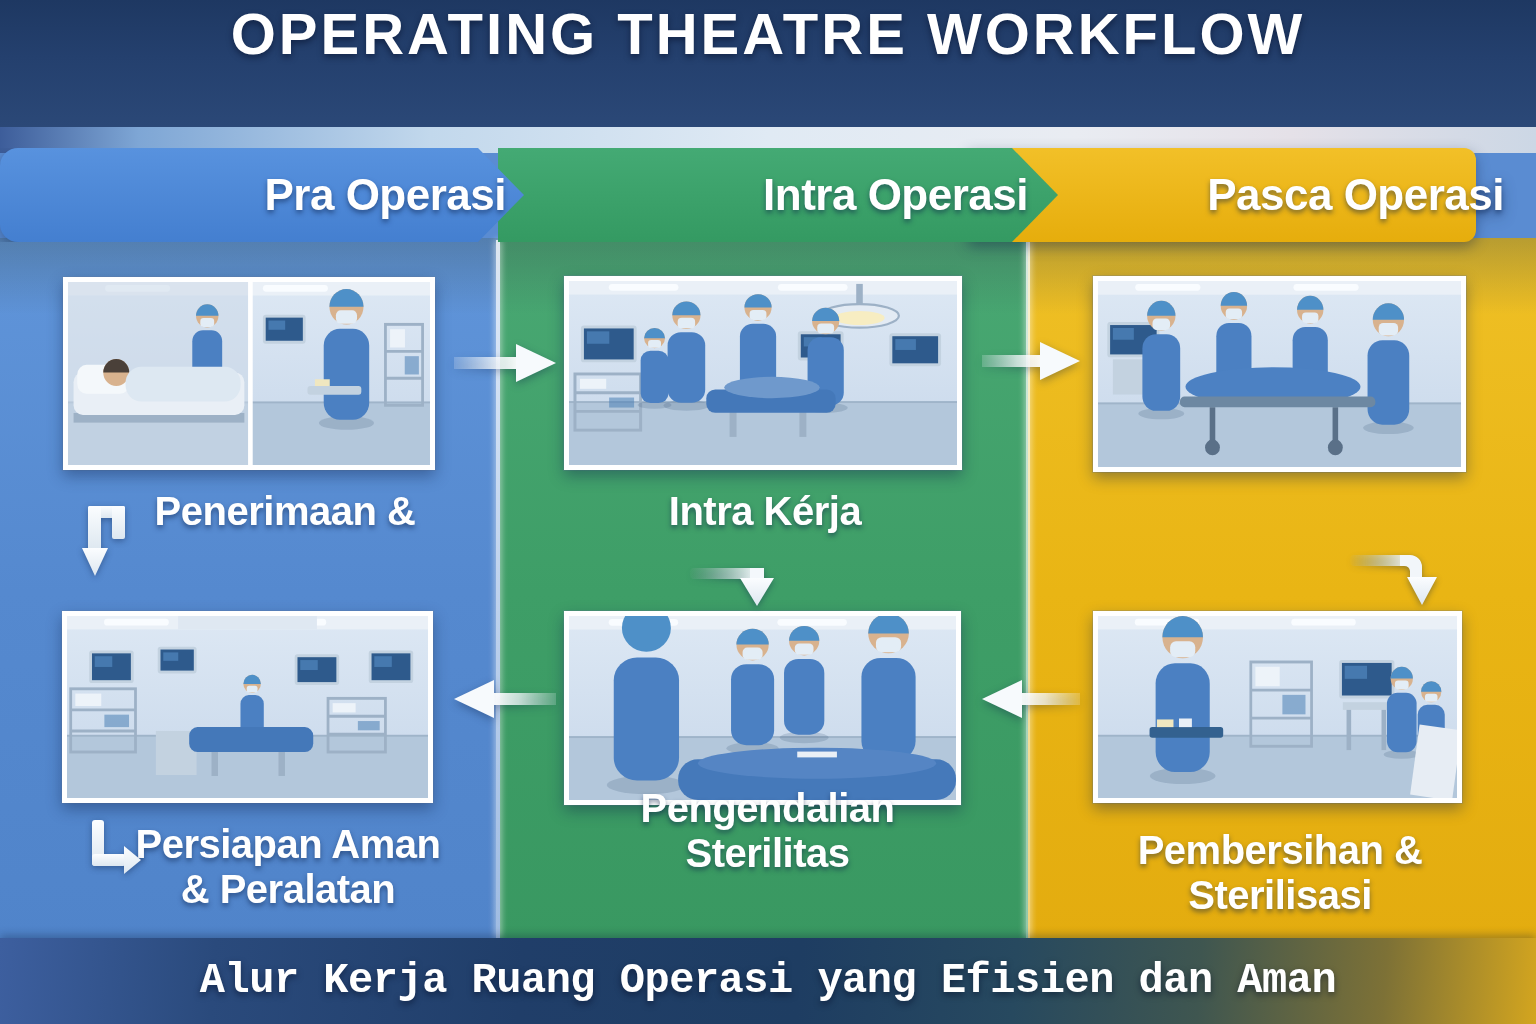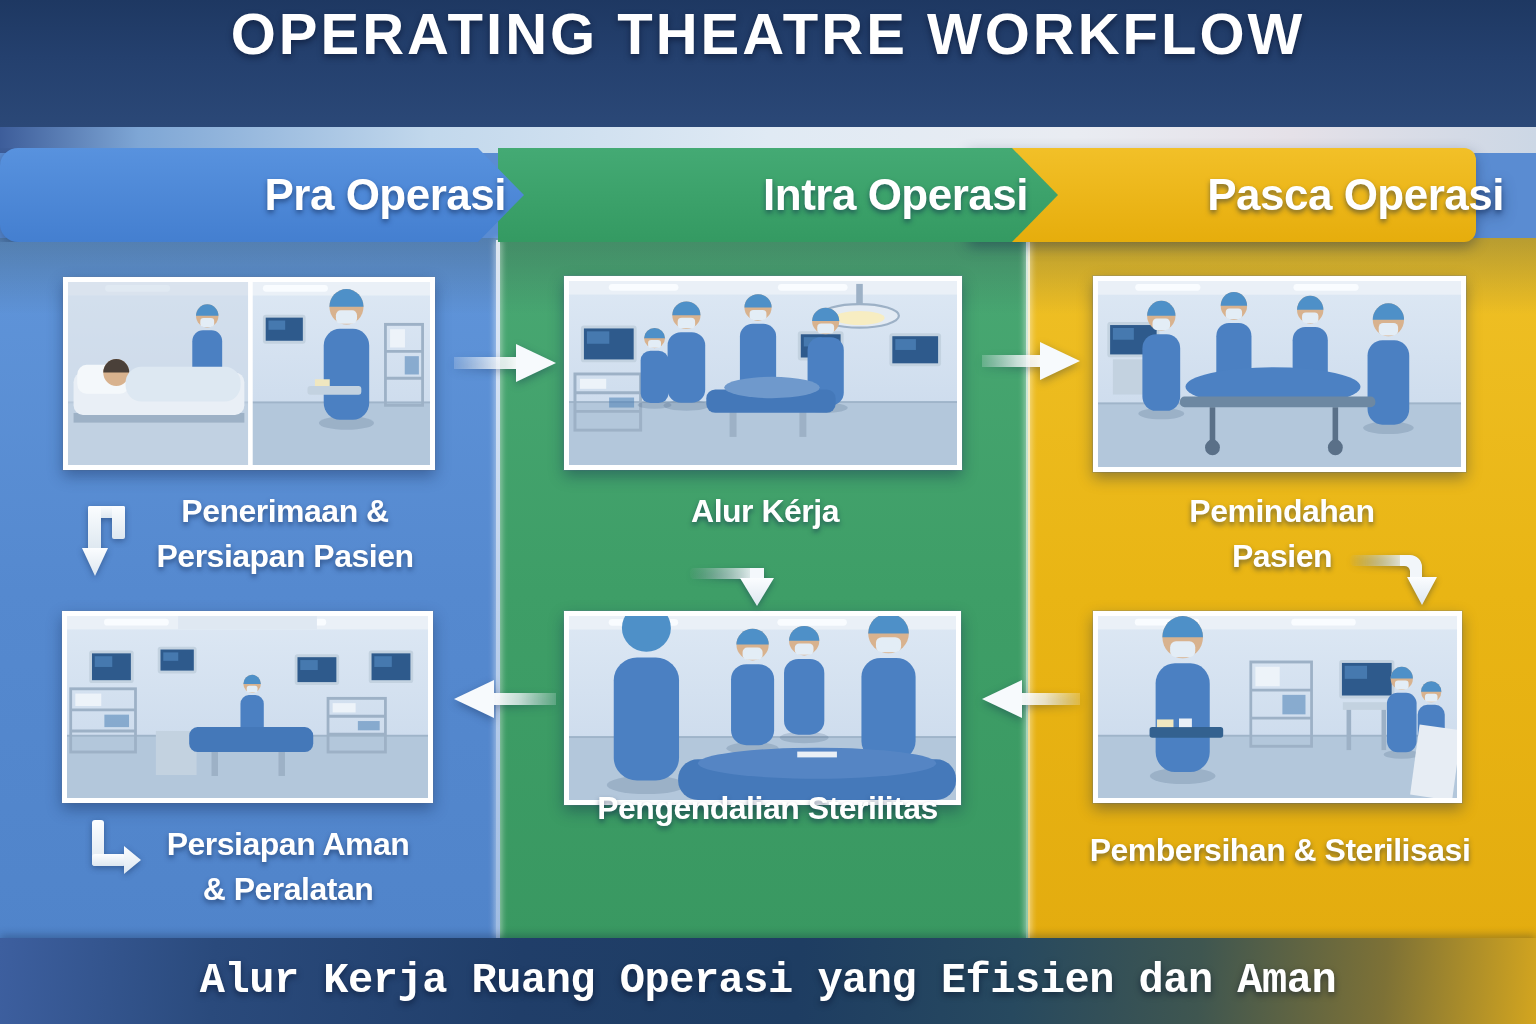"Penerimaan &" .caption { font-size: 32px -> 40px }
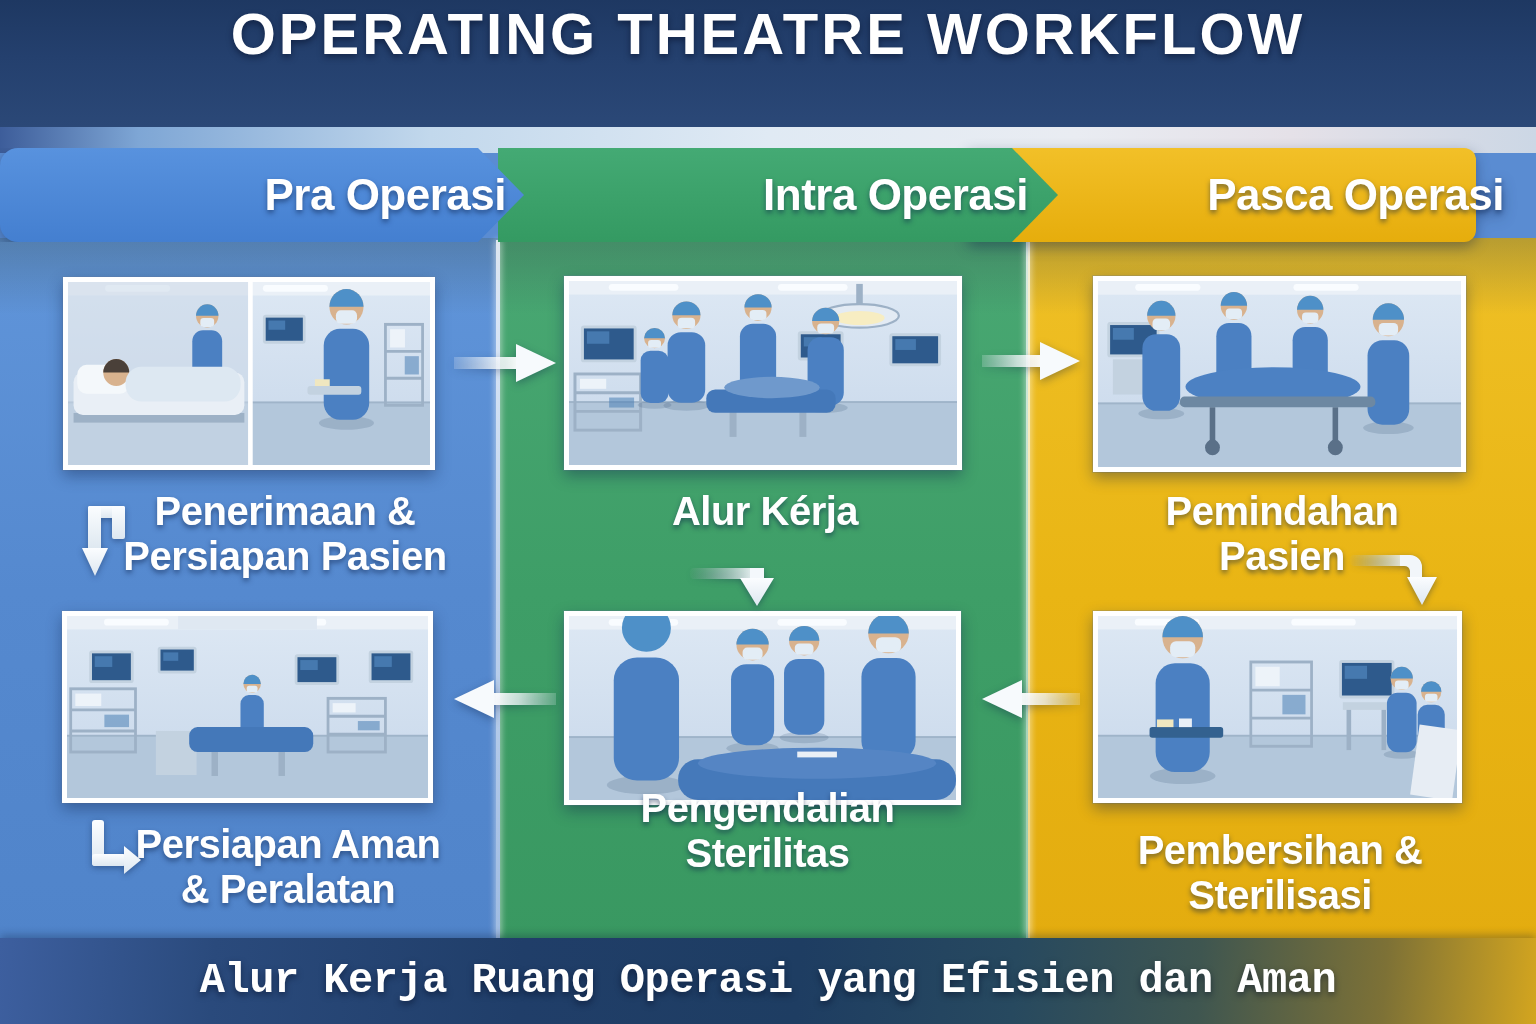"Alur Kérja" div { text: Alur -> Intra }
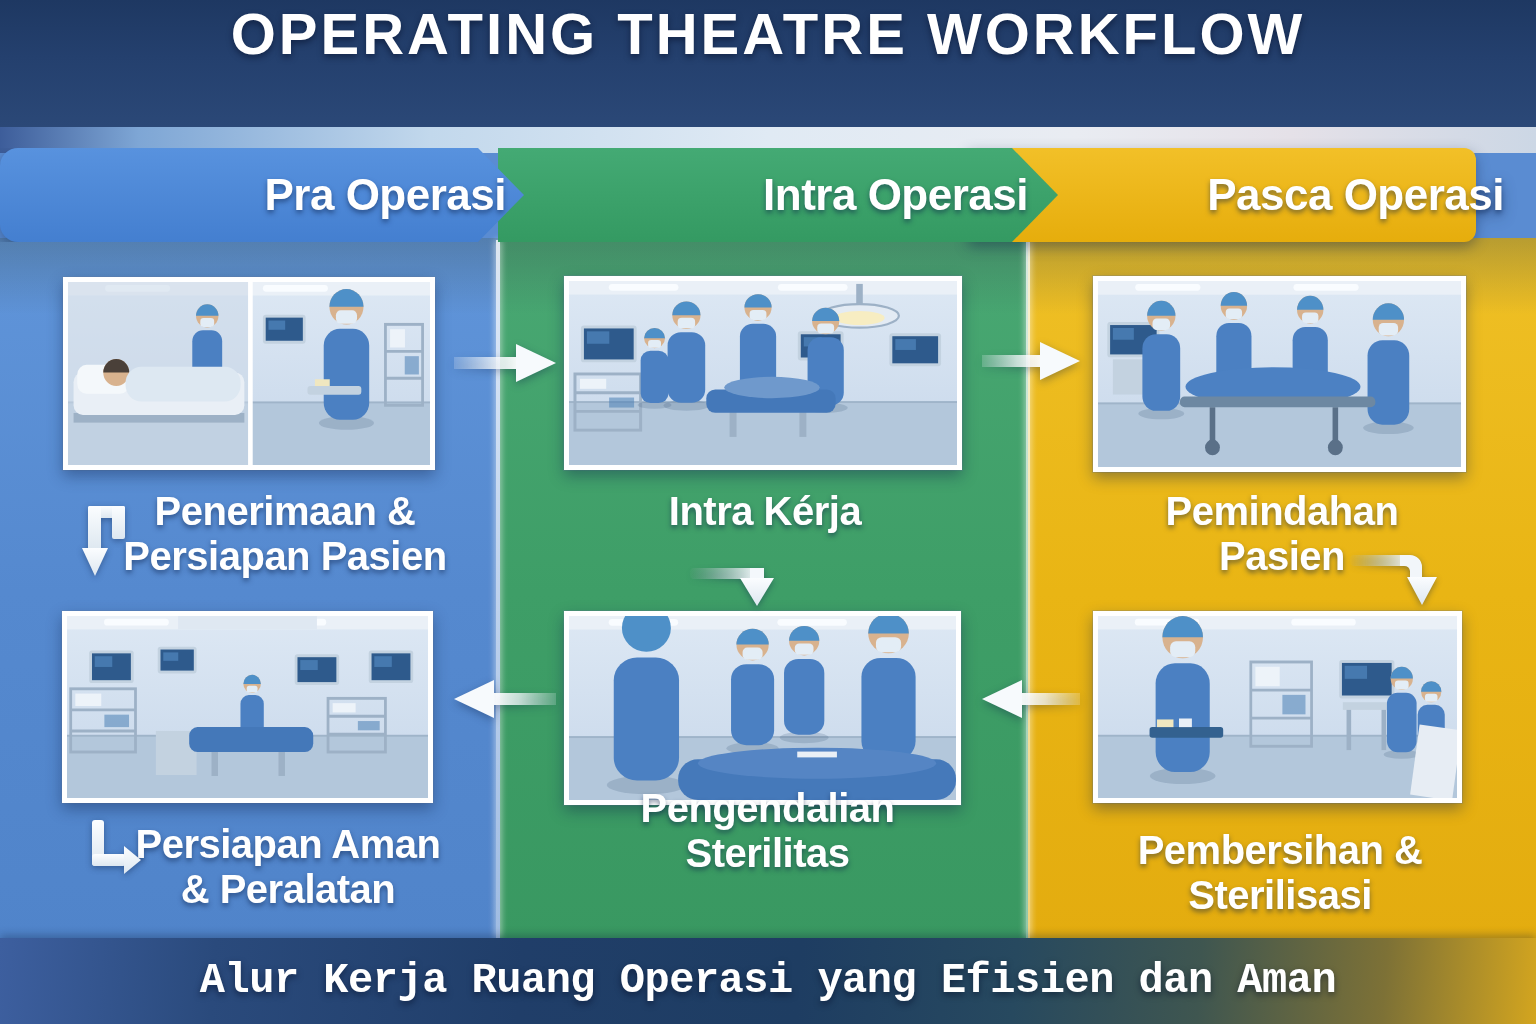"Pemindahan" div.caption { html: <div> <div>Pemindahan</div> <div>Pasien</div> </div> -> none }
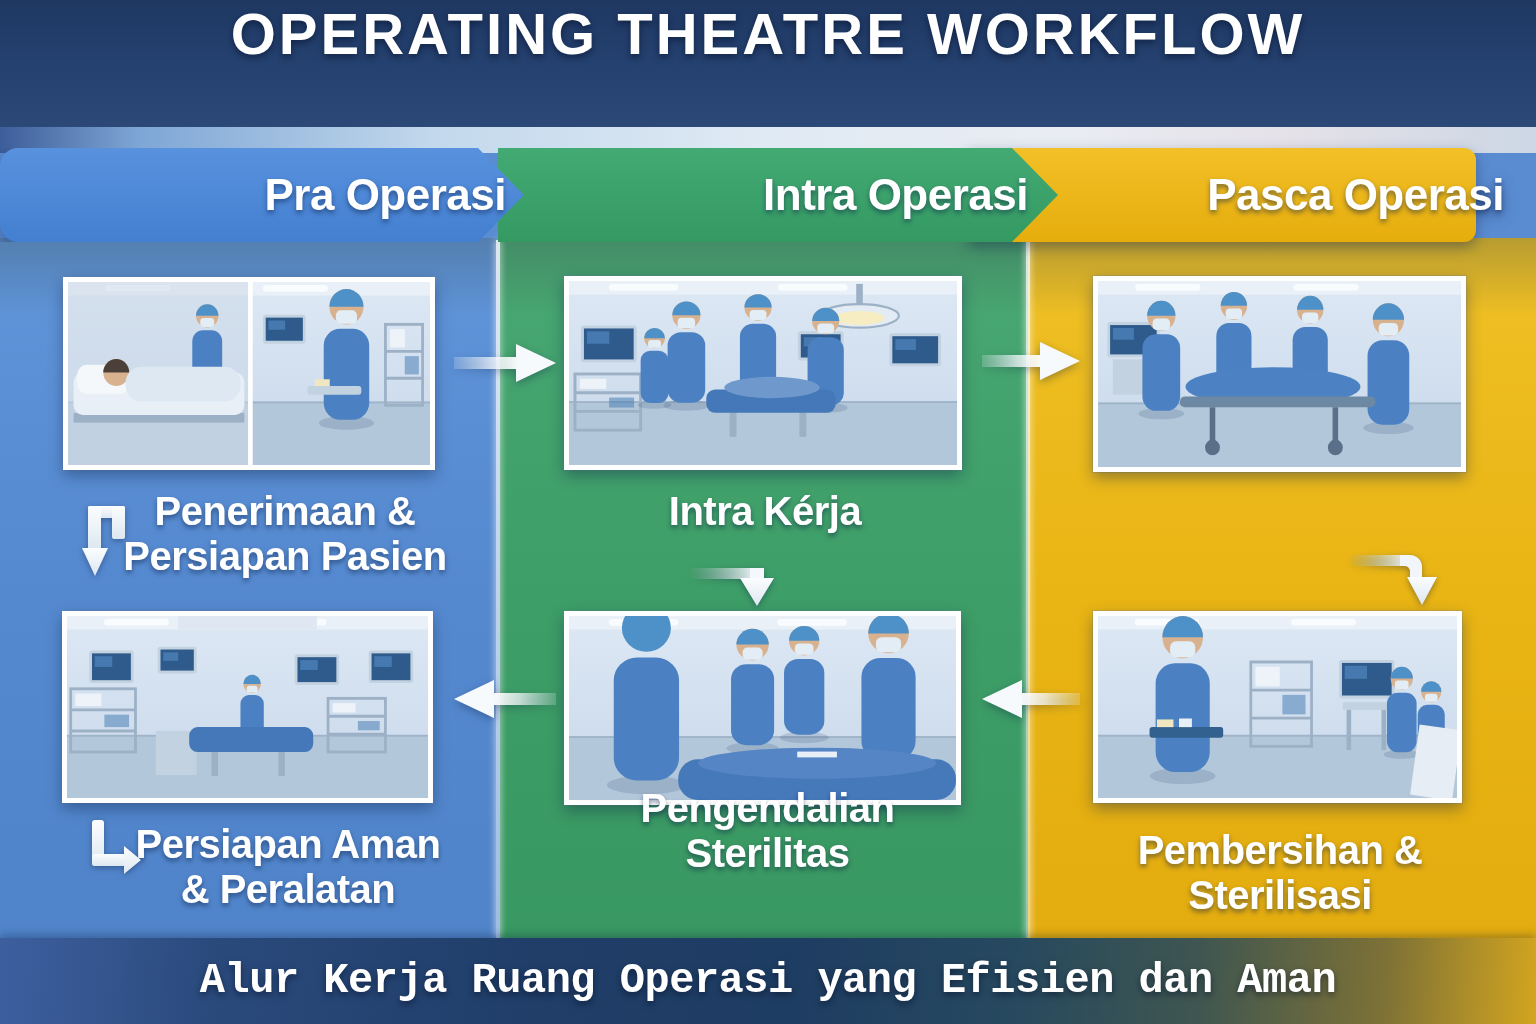"Persiapan Pasien" div { html: <div>Persiapan Pasien</div> -> none }
